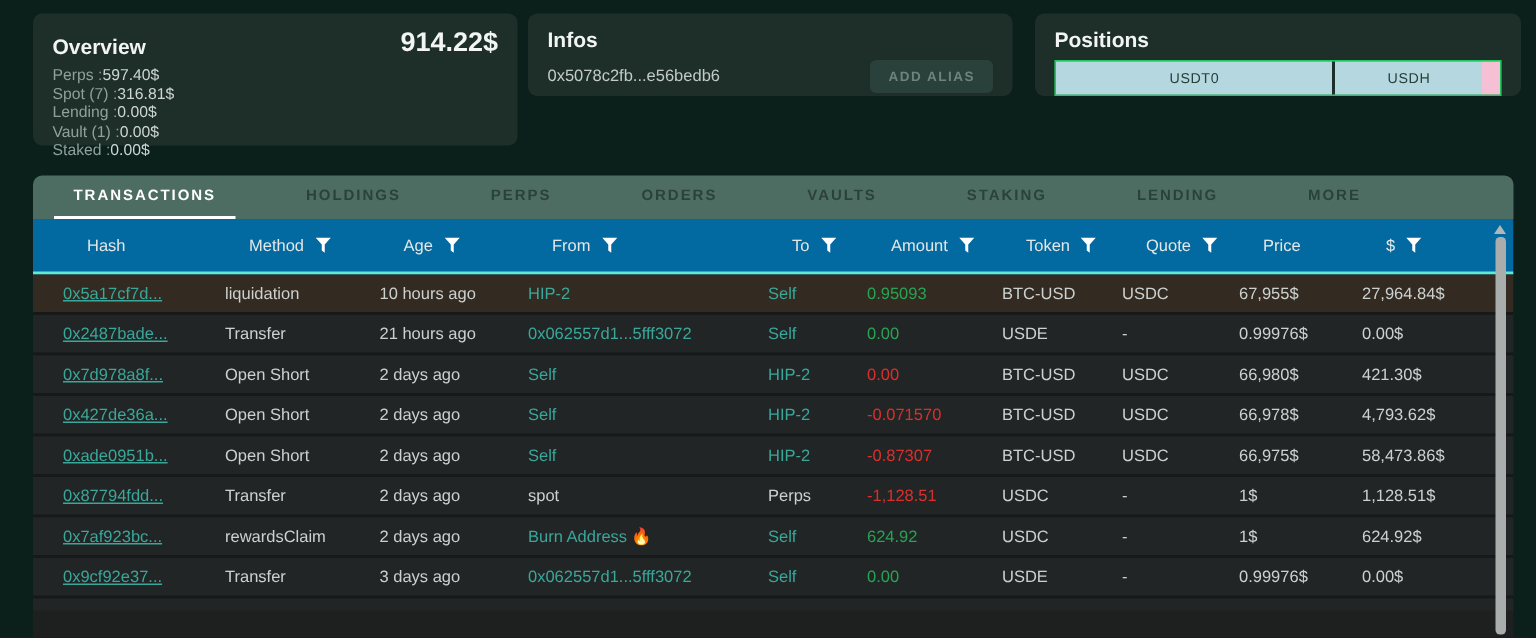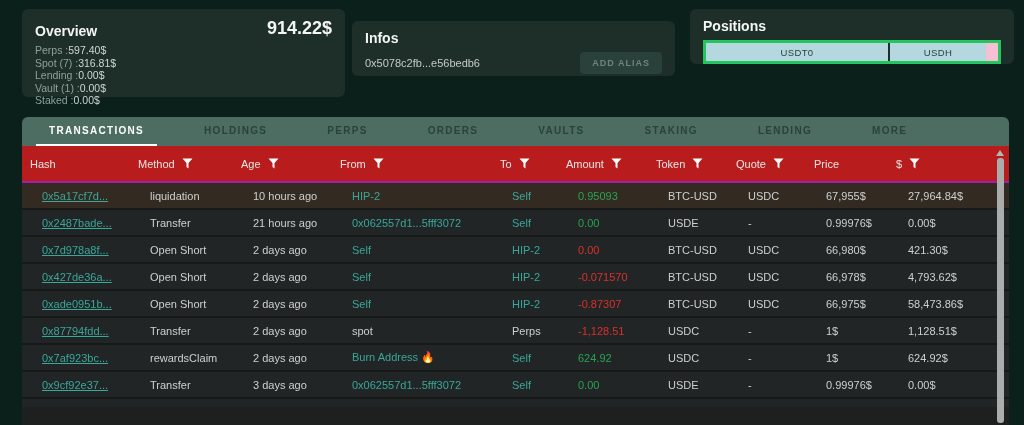"Infos" .infos-panel { top: 21px -> 9px }
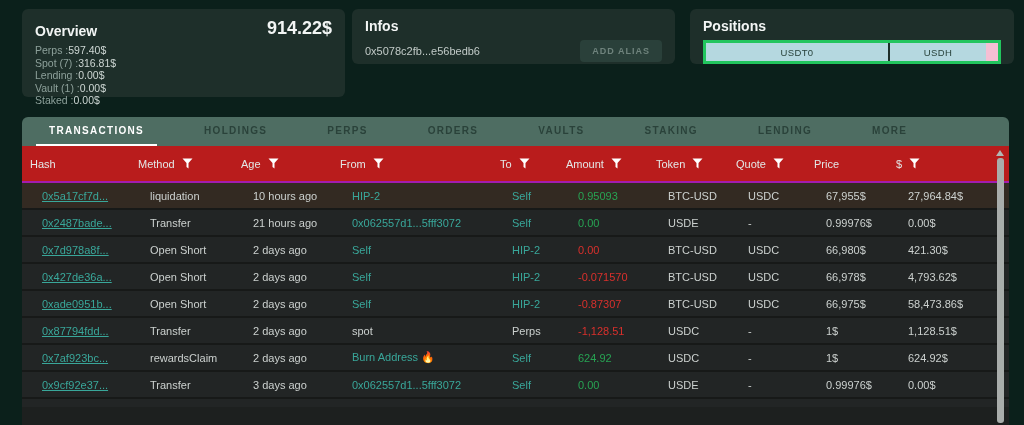"USDT0" .positions-bar { border: 3px solid #22c55e -> 1px solid #22c55e }
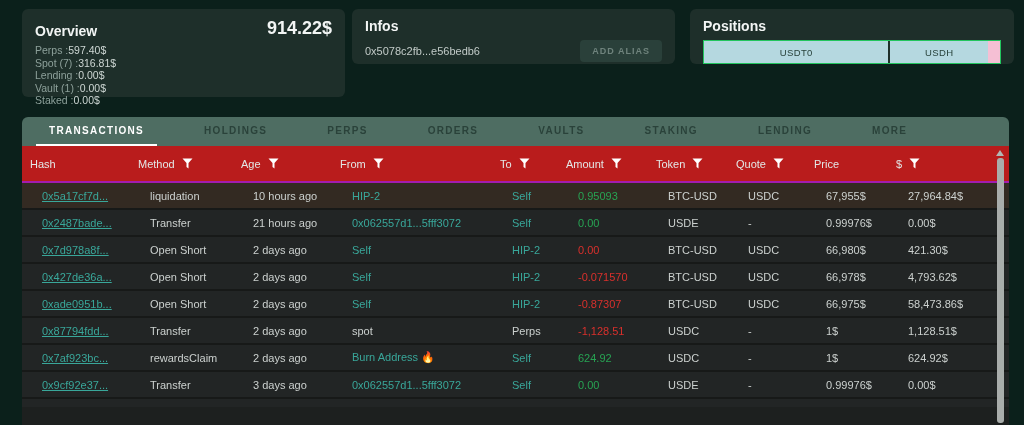"Hash" .thead { background: #b91c1c -> #0369a1; border-bottom: 2px solid #a21caf -> 2px solid #5eead4; padding-left: 8px -> 36px }
